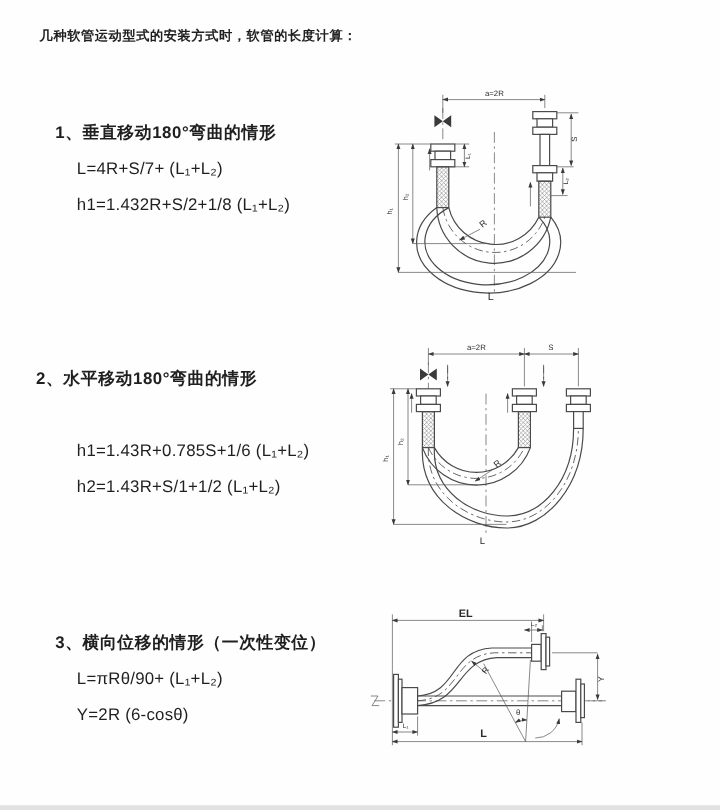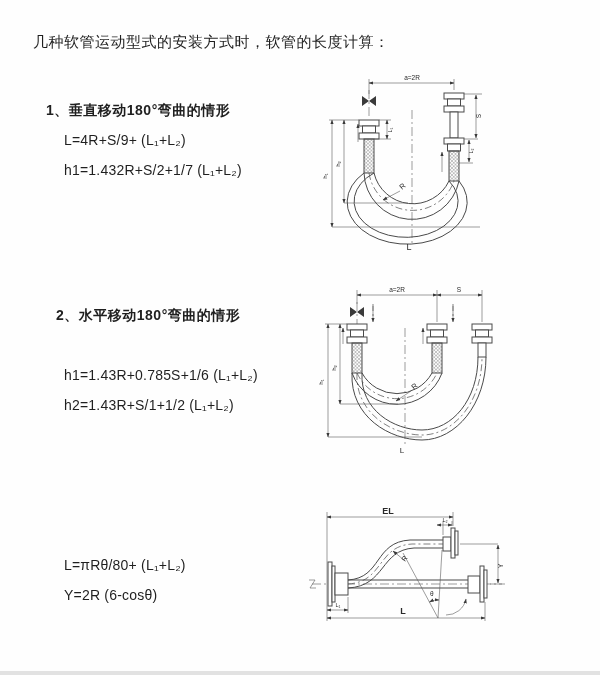"几种软管运动型式的安装方式时，软管的长度计算：" .page-title { font-size: 15px -> 11px; font-weight: normal -> bold; top: 33px -> 22px }
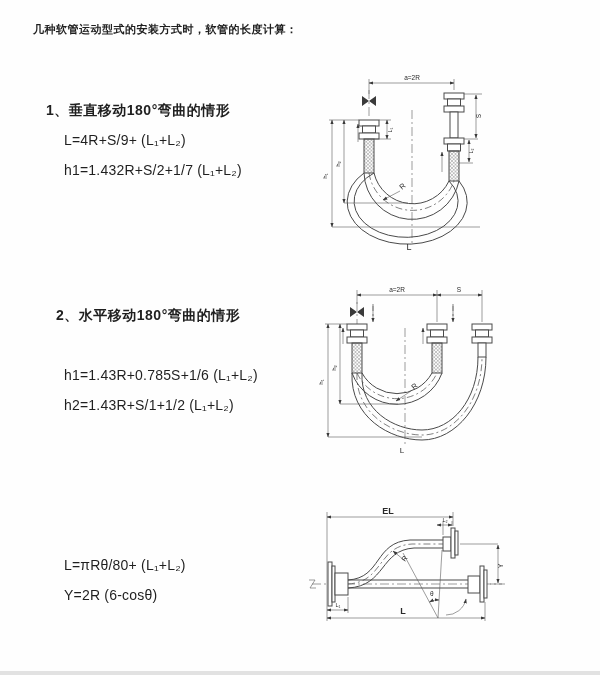"L=4R+S/9+ (L₁+L₂)" div.formula { text: 4R+S/9+ -> 4R+S/7+ }
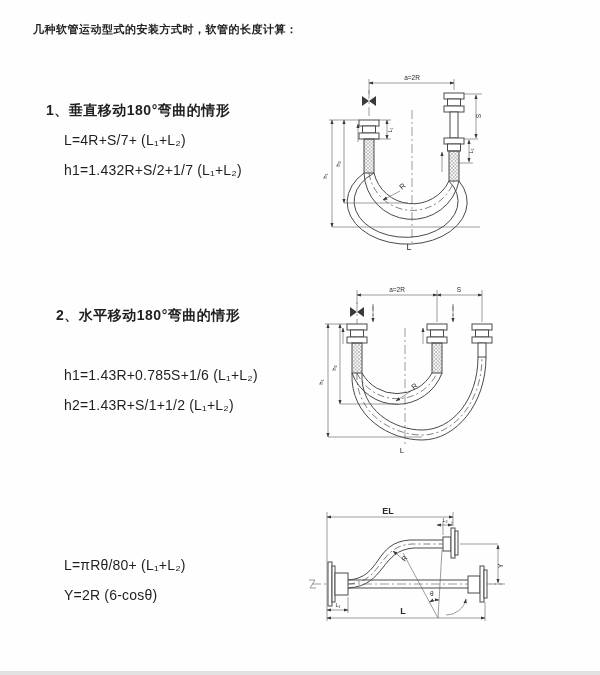"h1=1.432R+S/2+1/7 (L₁+L₂)" div.formula { text: 1.432R+S/2+1/7 -> 1.432R+S/2+1/8 }
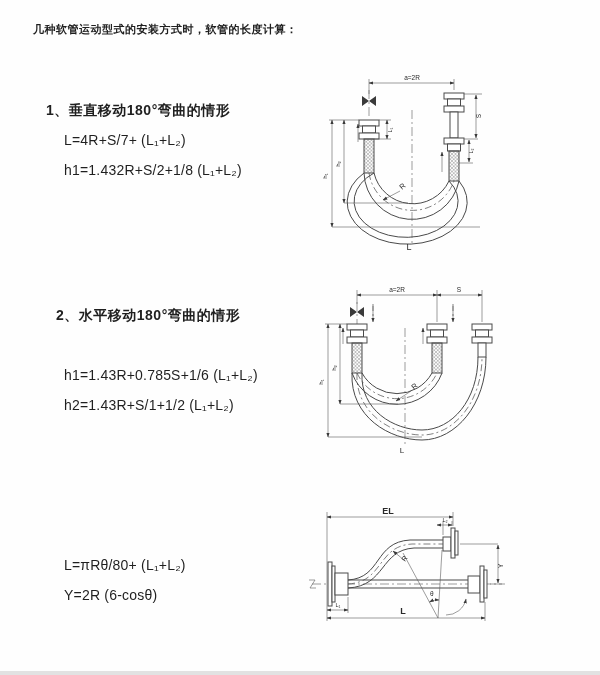"2、水平移动180°弯曲的情形" div.sec-heading { left: 56px -> 30px }
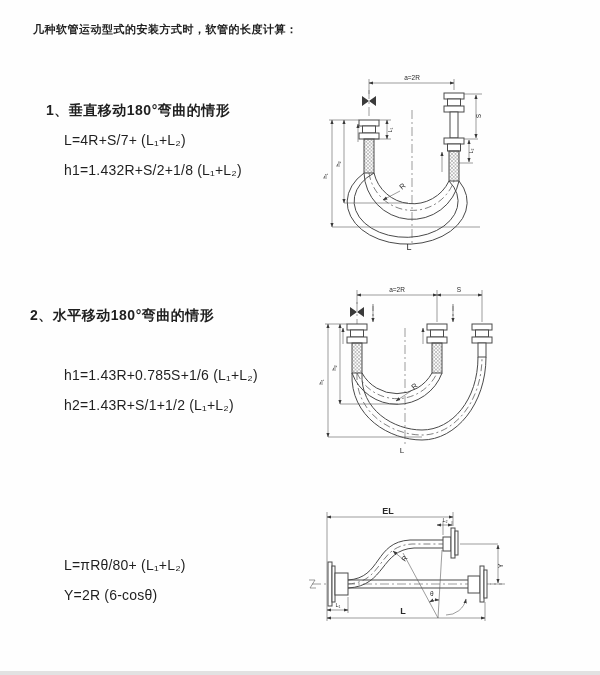"3、横向位移的情形（一次性变位）" div.sec-heading { html: none -> <div>3、横向位移的情形（一次性变位）</div> }
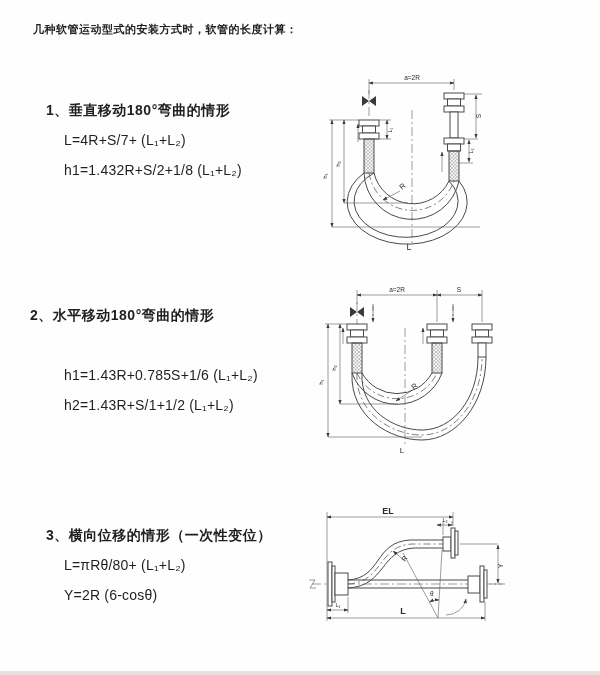"L=πRθ/80+ (L₁+L₂)" div.formula { text: πRθ/80+ -> πRθ/90+ }
